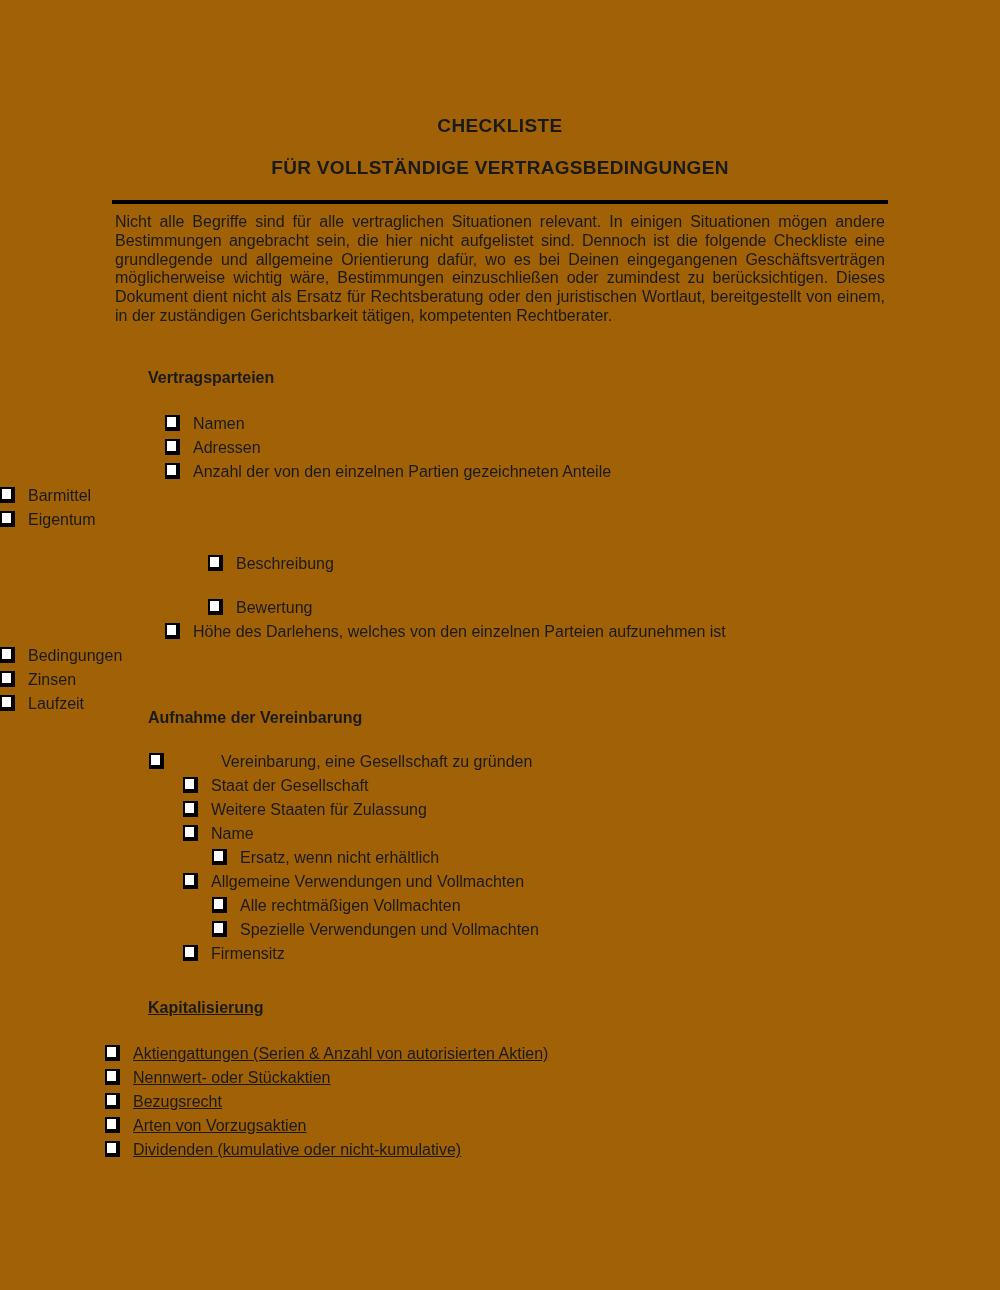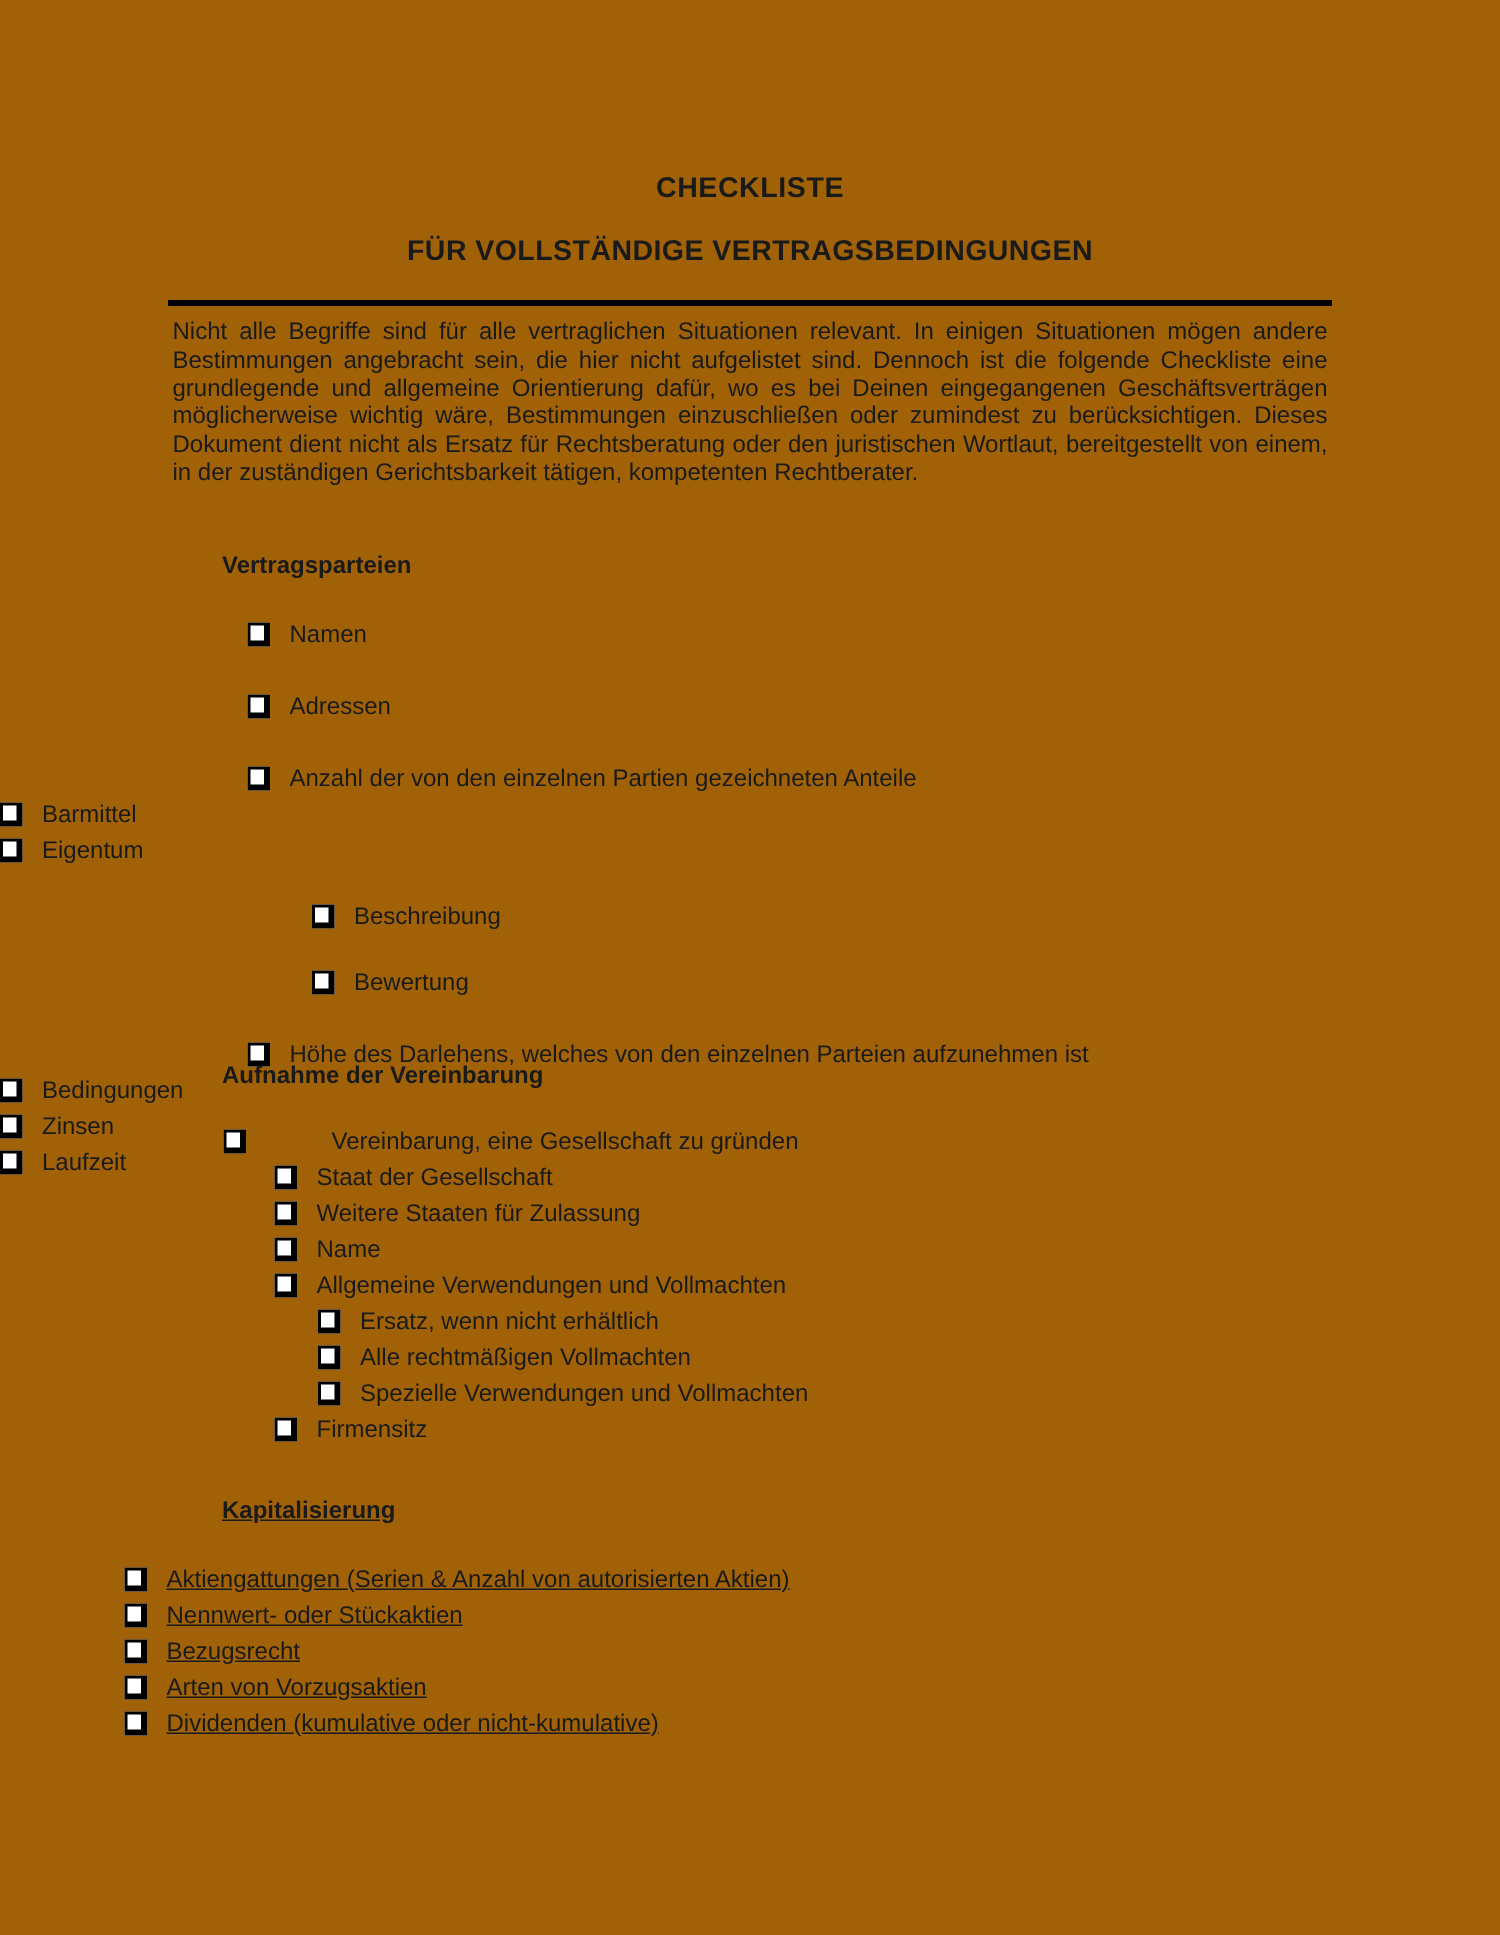"Namen" .section-1 .l1 { margin-top: 24px -> none }
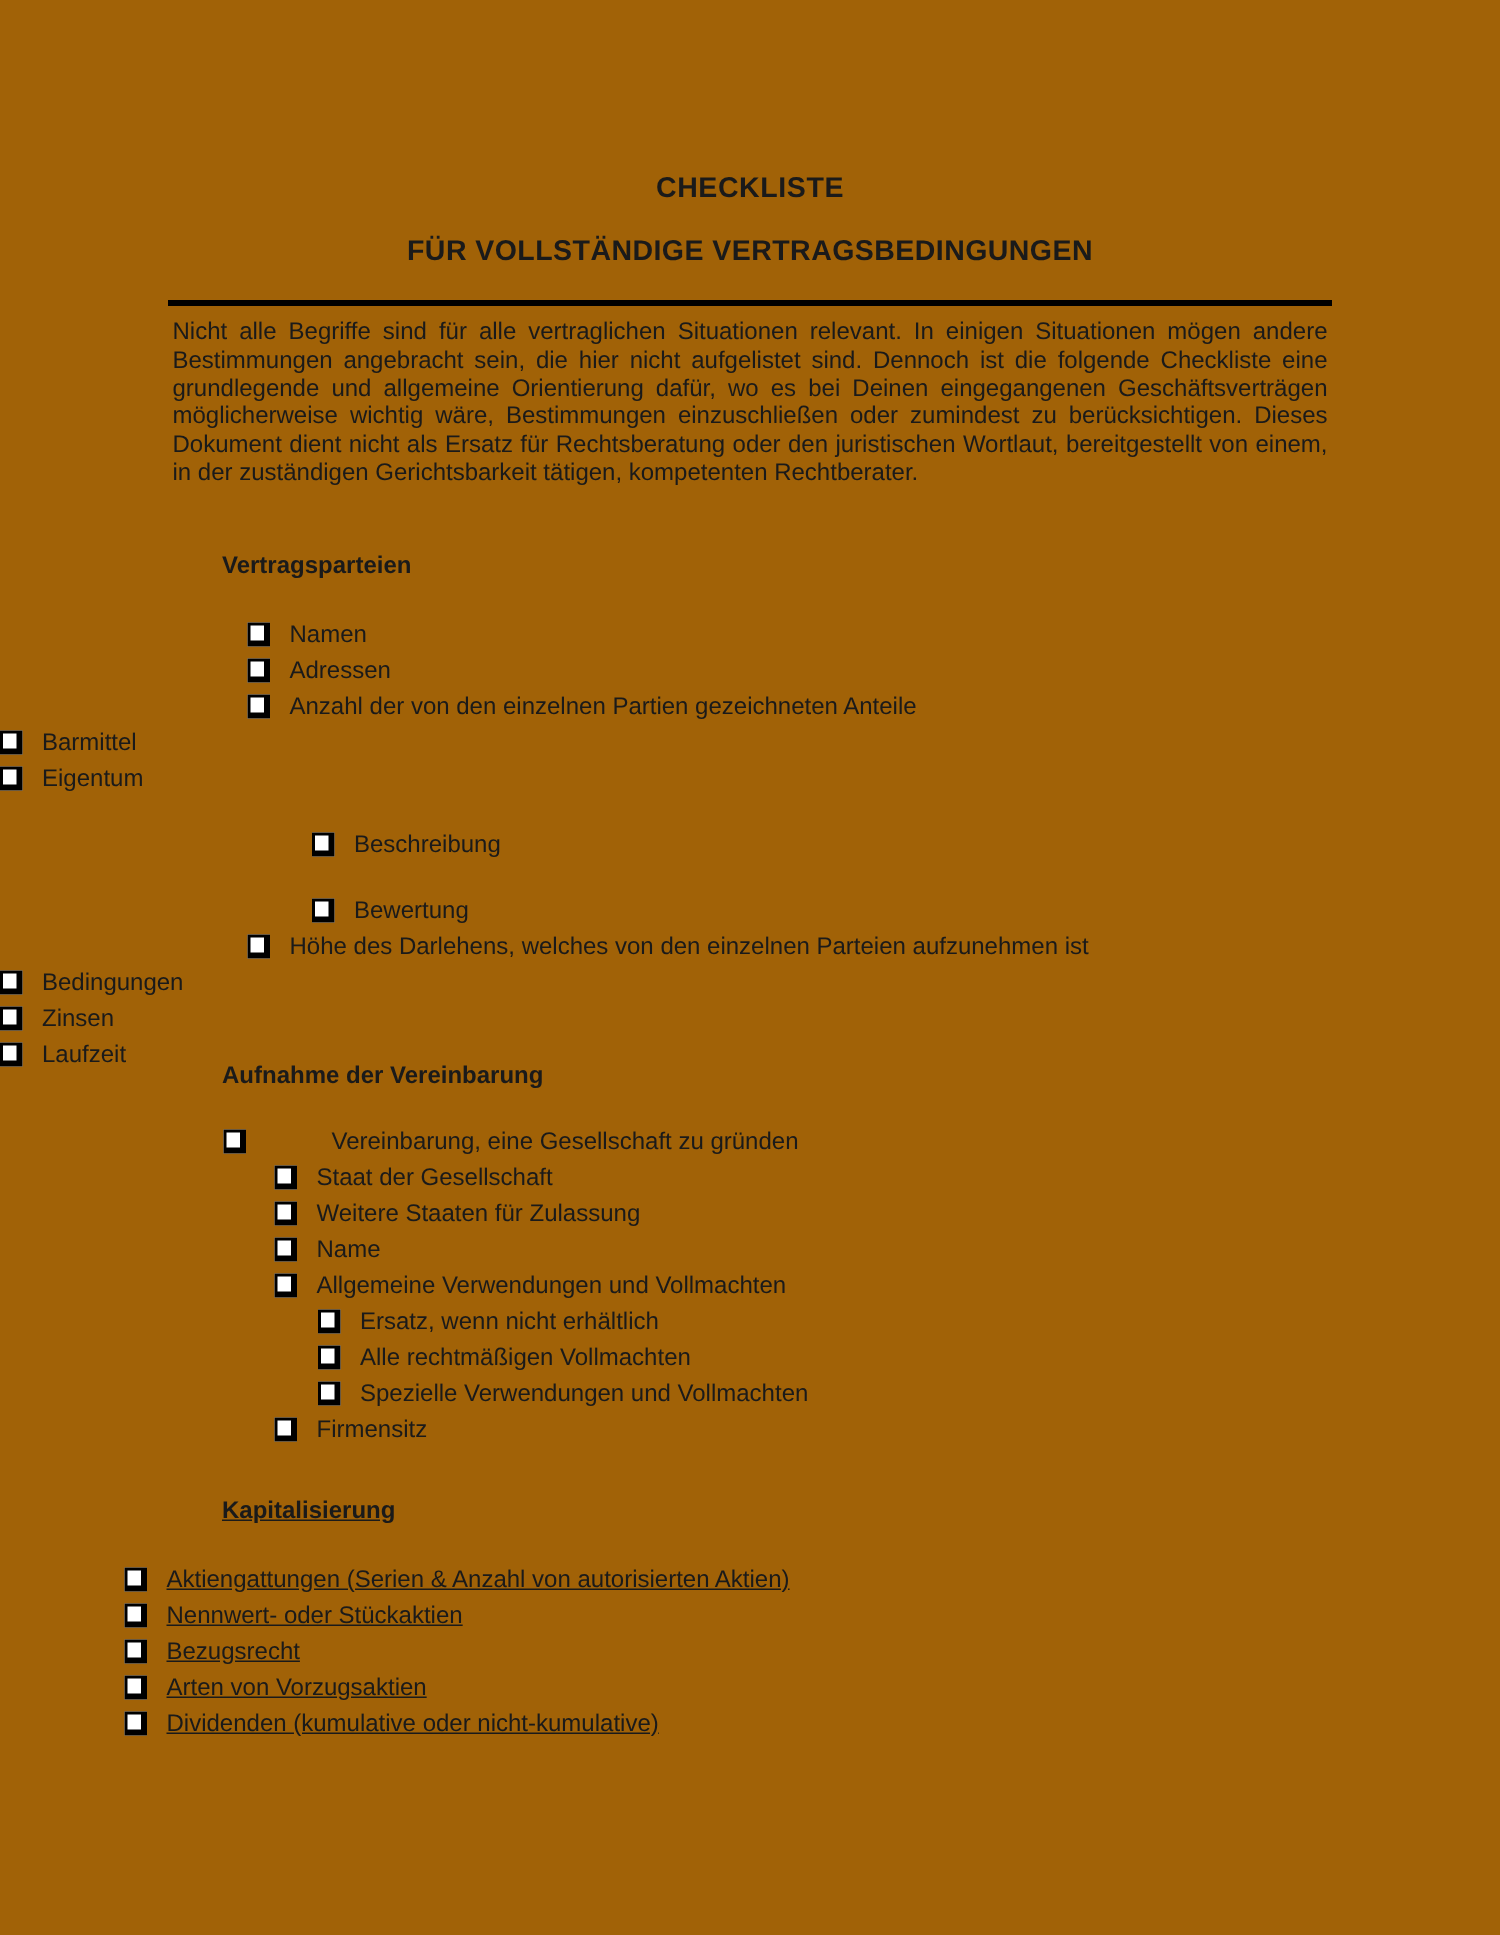"Allgemeine Verwendungen und Vollmachten" div.item { order: before "Ersatz, wenn nicht erhältlich" -> after "Ersatz, wenn nicht erhältlich" }
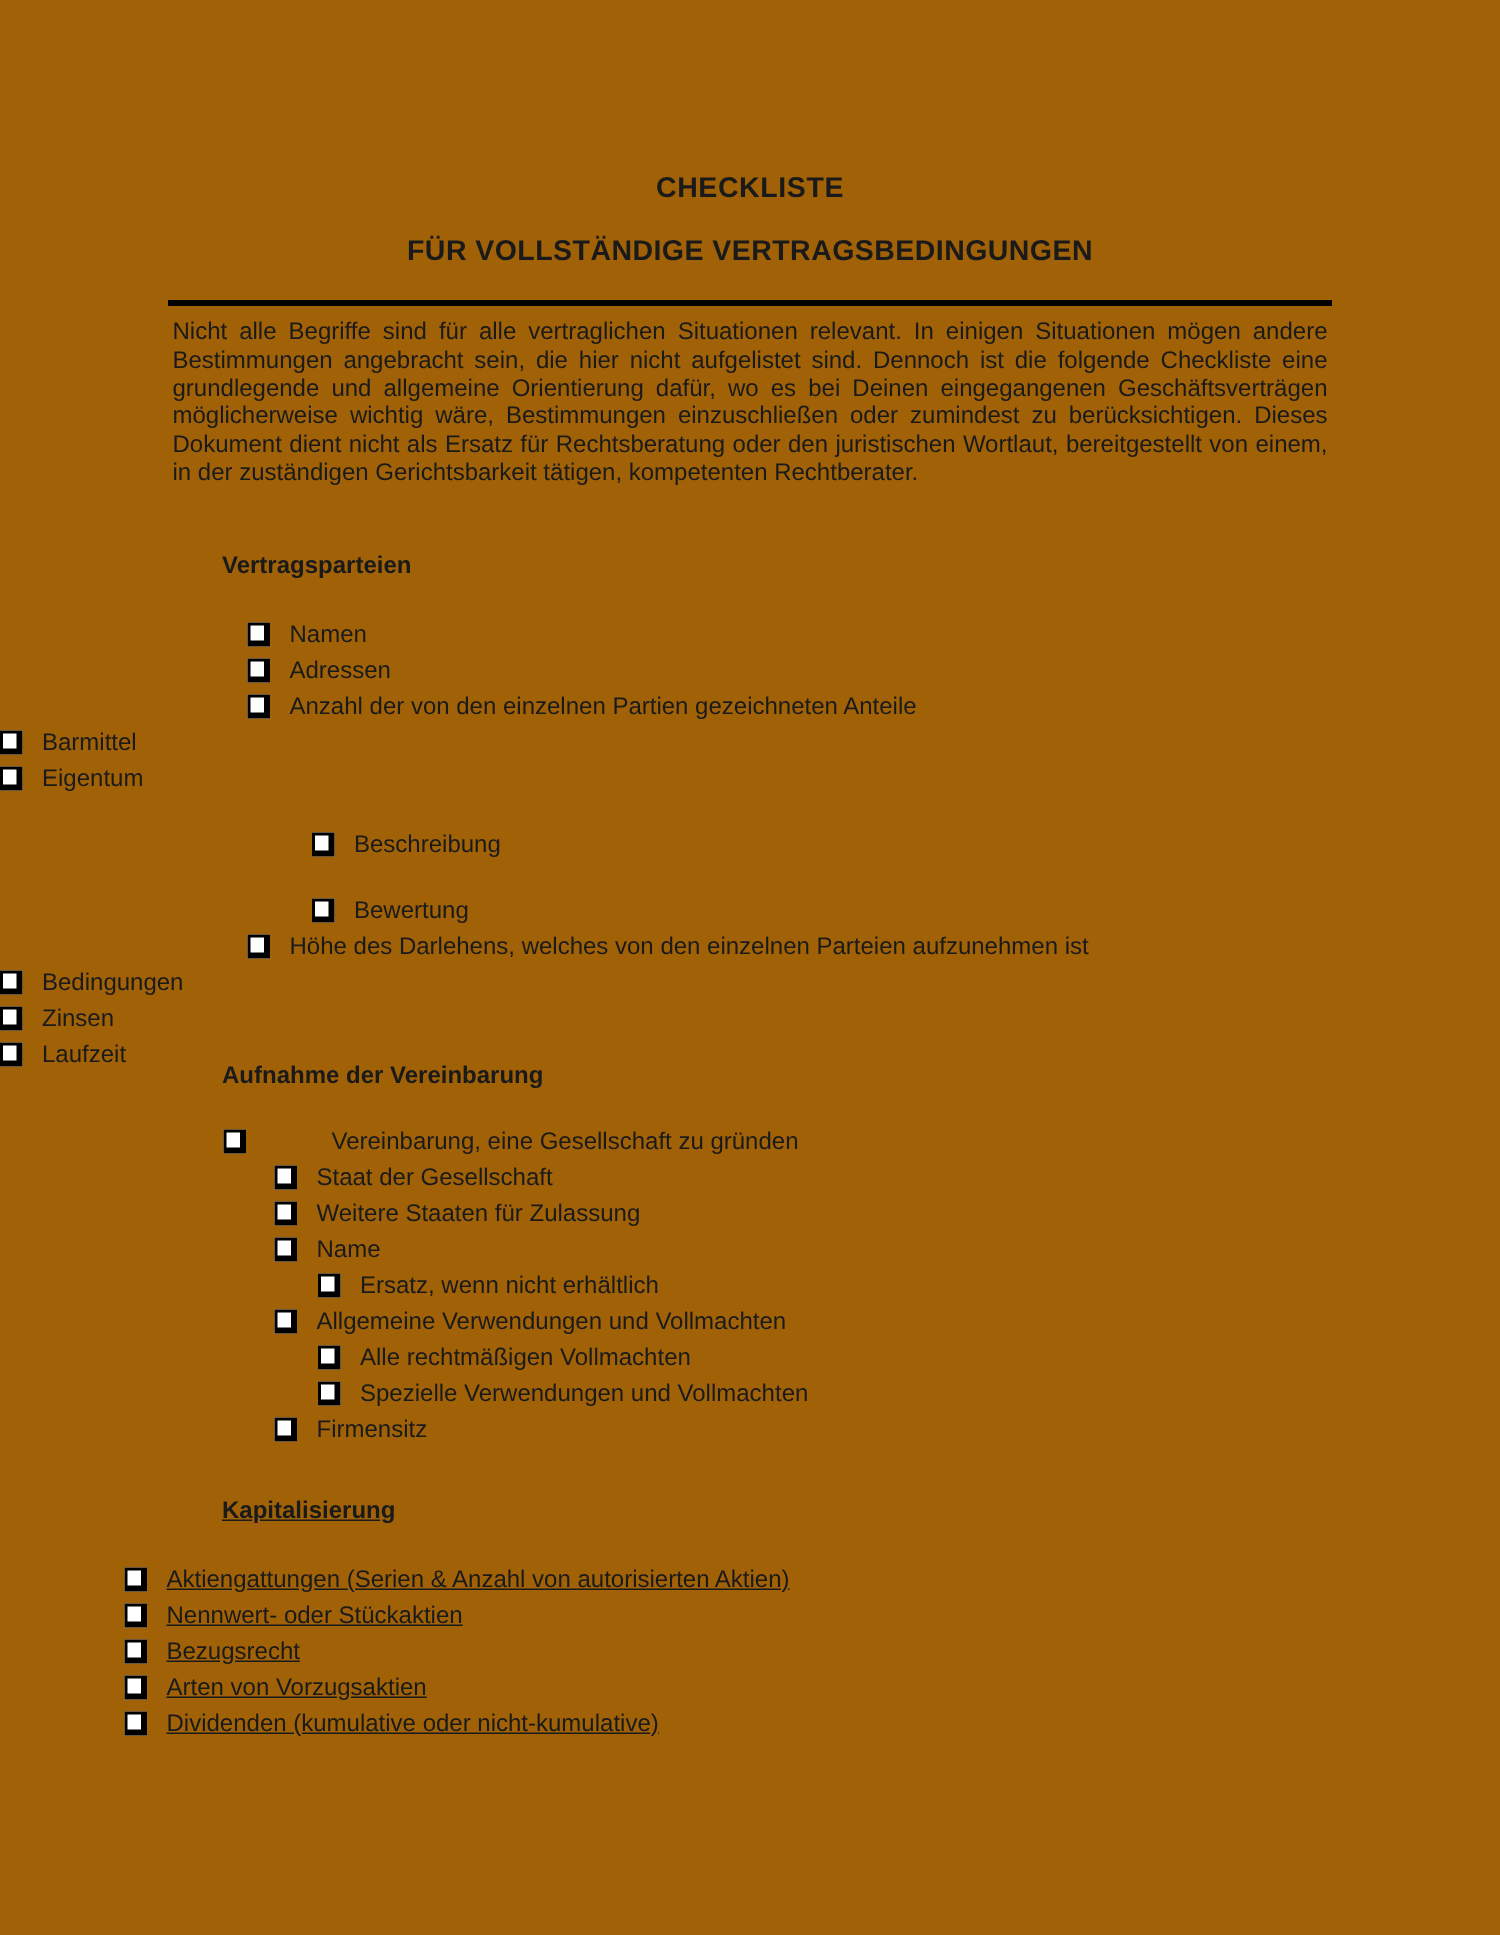"Aktiengattungen (Serien & Anzahl von" .section-3 .l2 { margin-left: 83px -> 105px }
